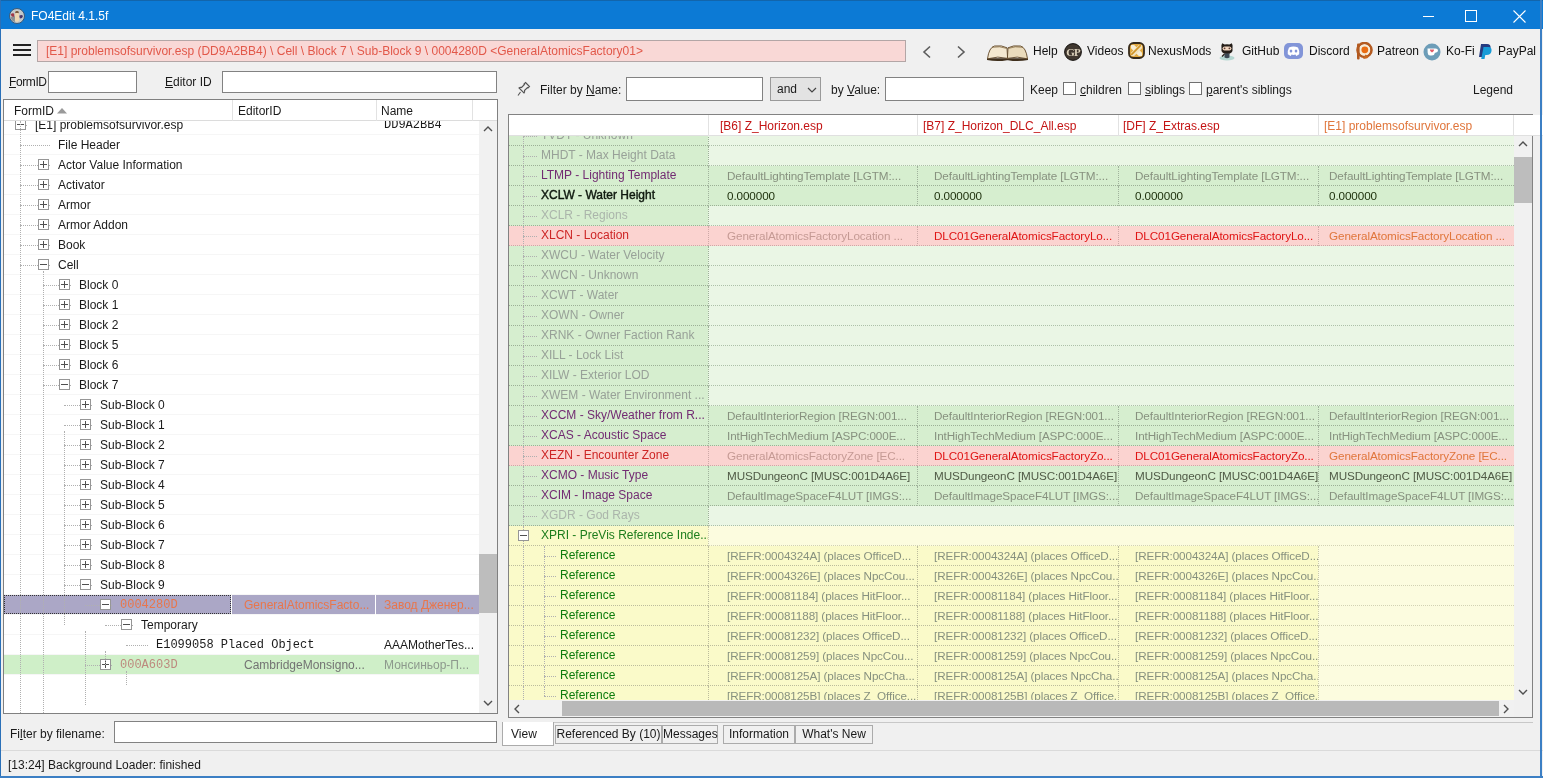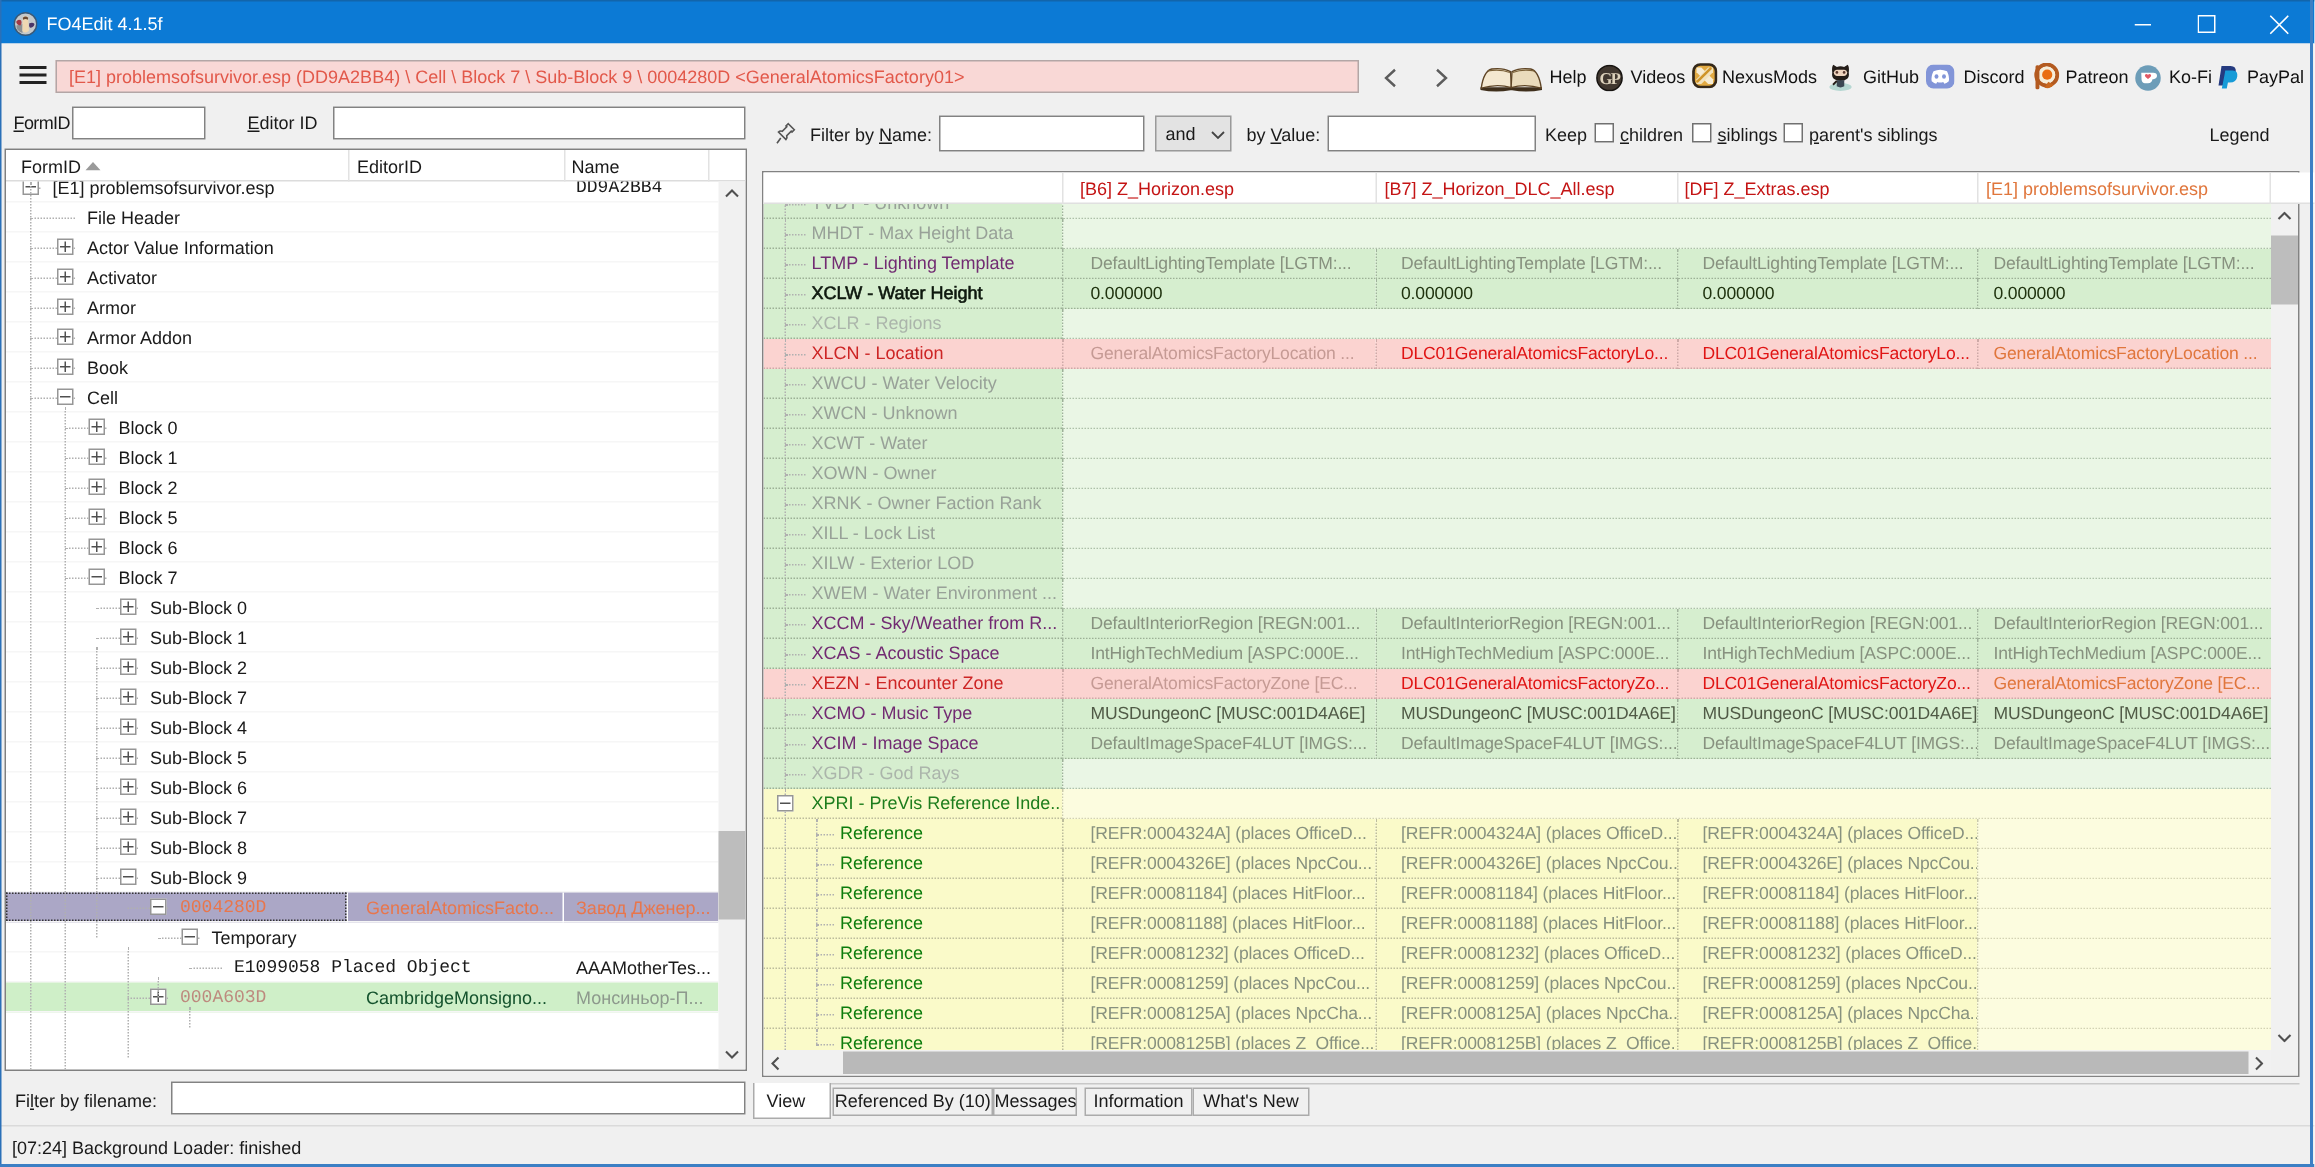"CambridgeMonsigno..." span.t { color: #14532d -> #737373 }
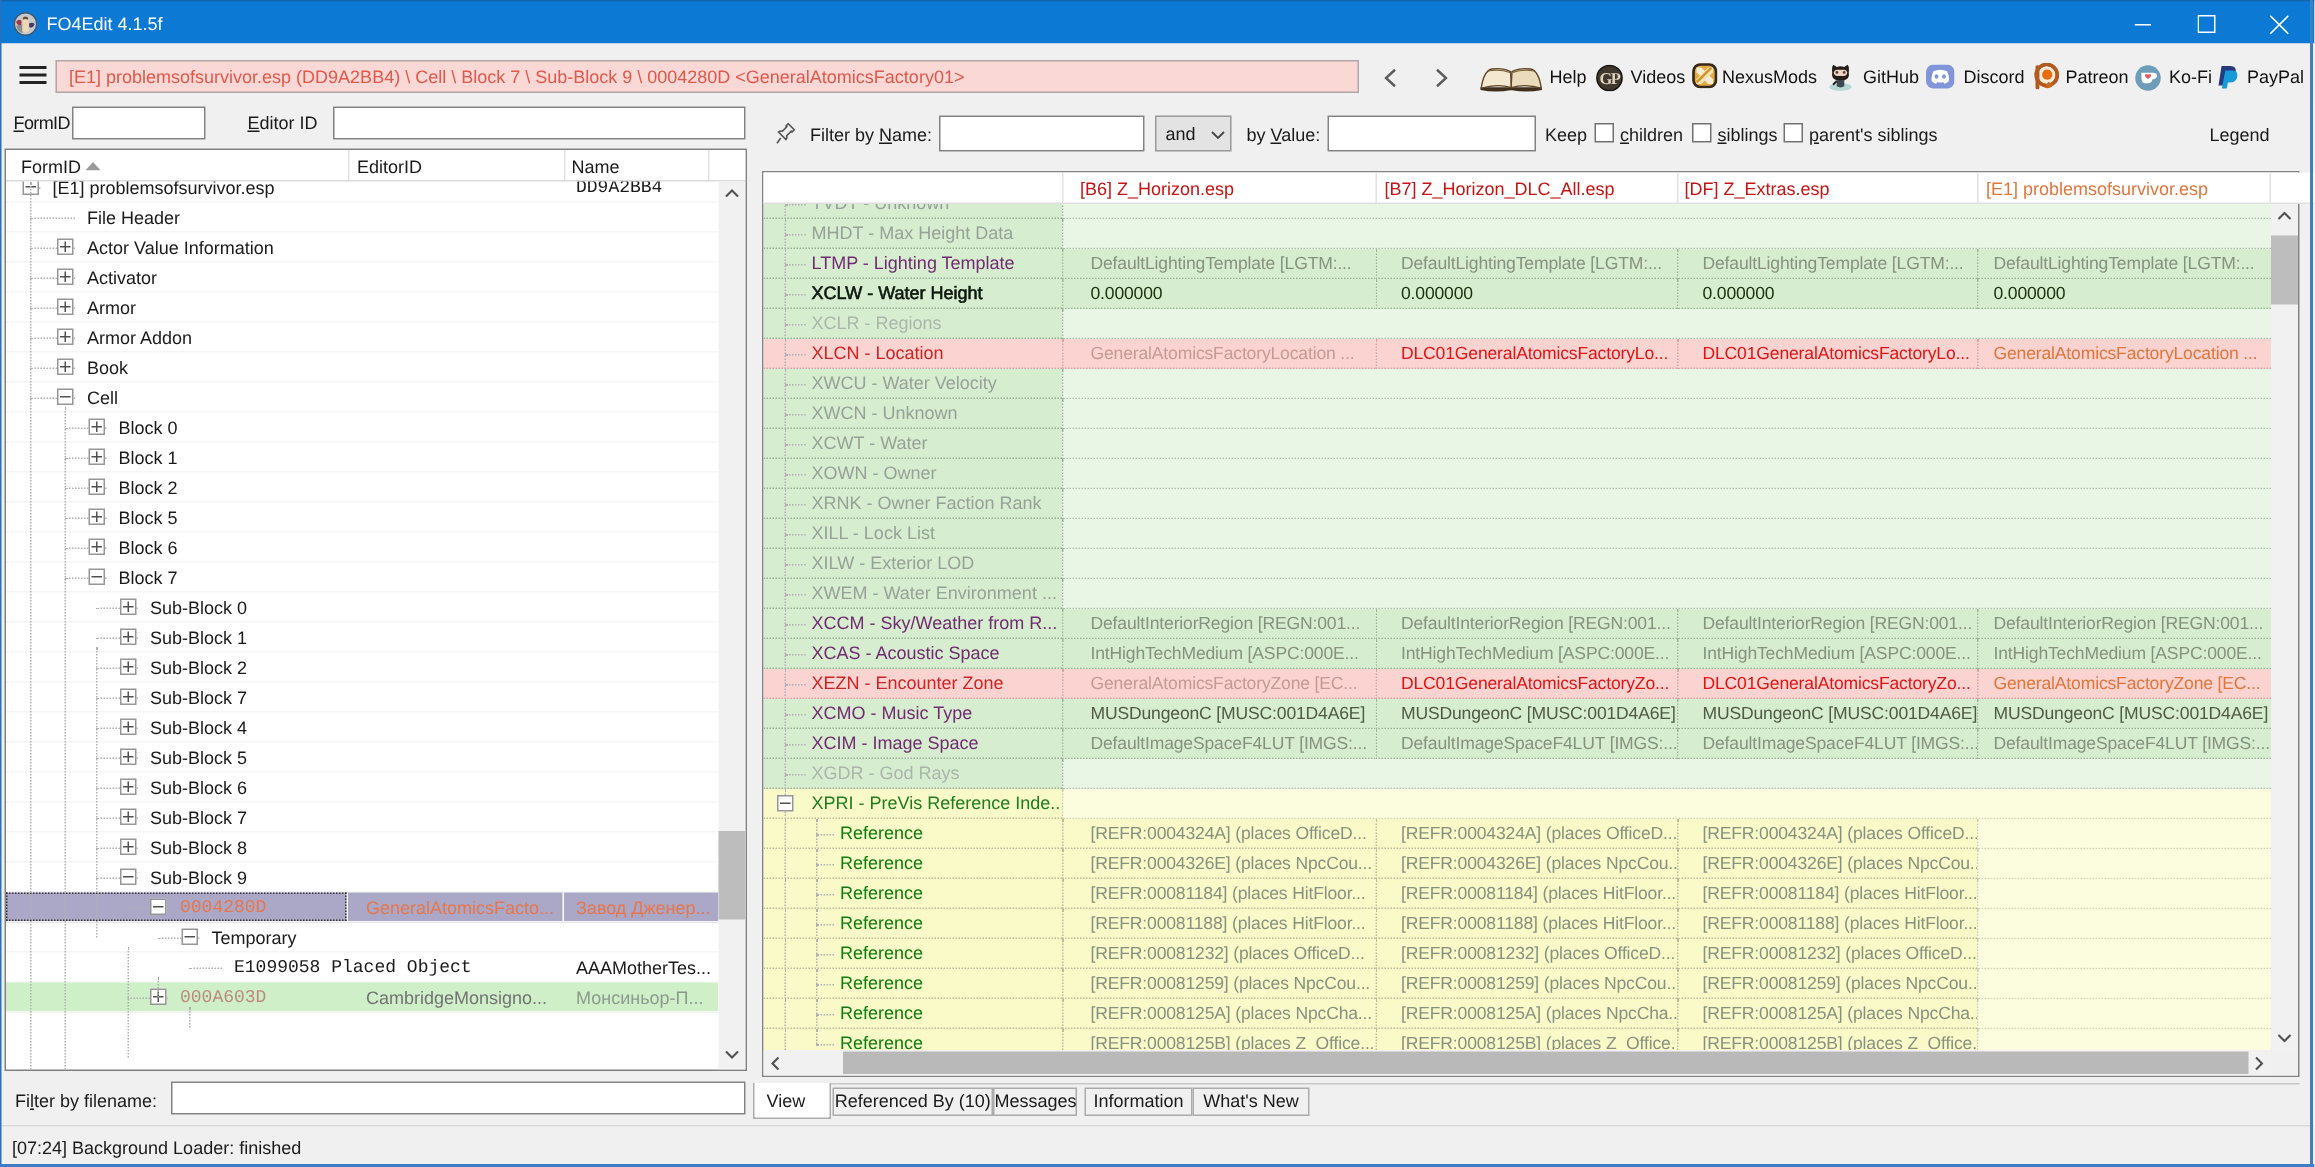"[07:24] Background Loader: finished" span { text: 07:24 -> 13:24 }
